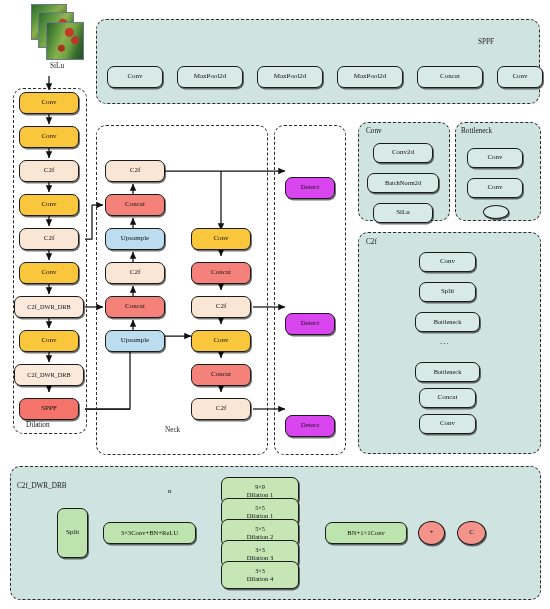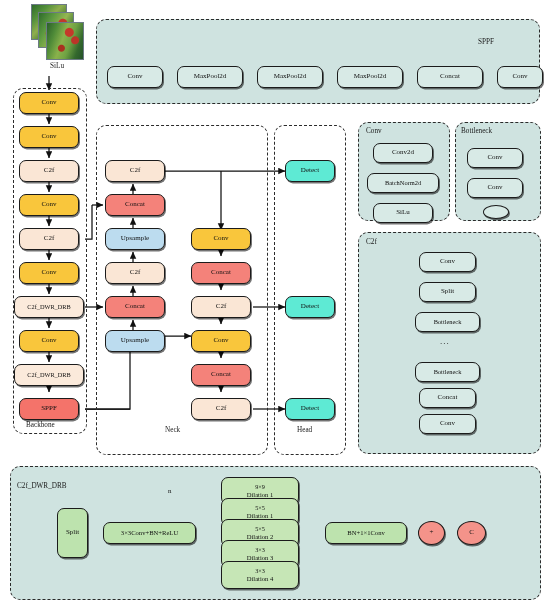"Detect" .n-detect { background: #5eead4 -> #d946ef; margin-top: none -> 17px }
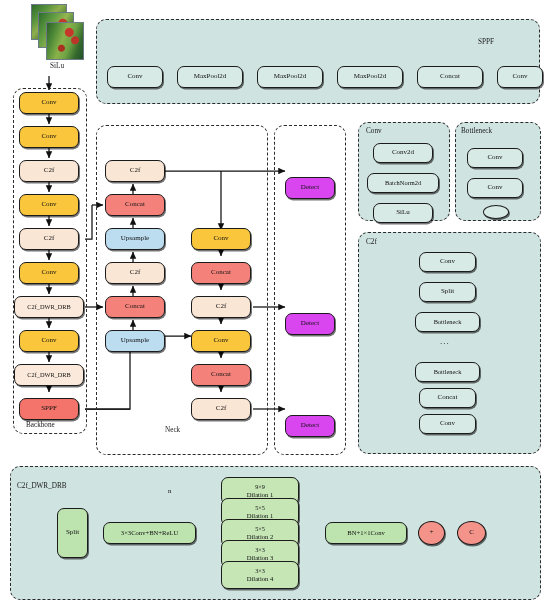"Backbone" div.plabel { text: Backbone -> Dilation }
